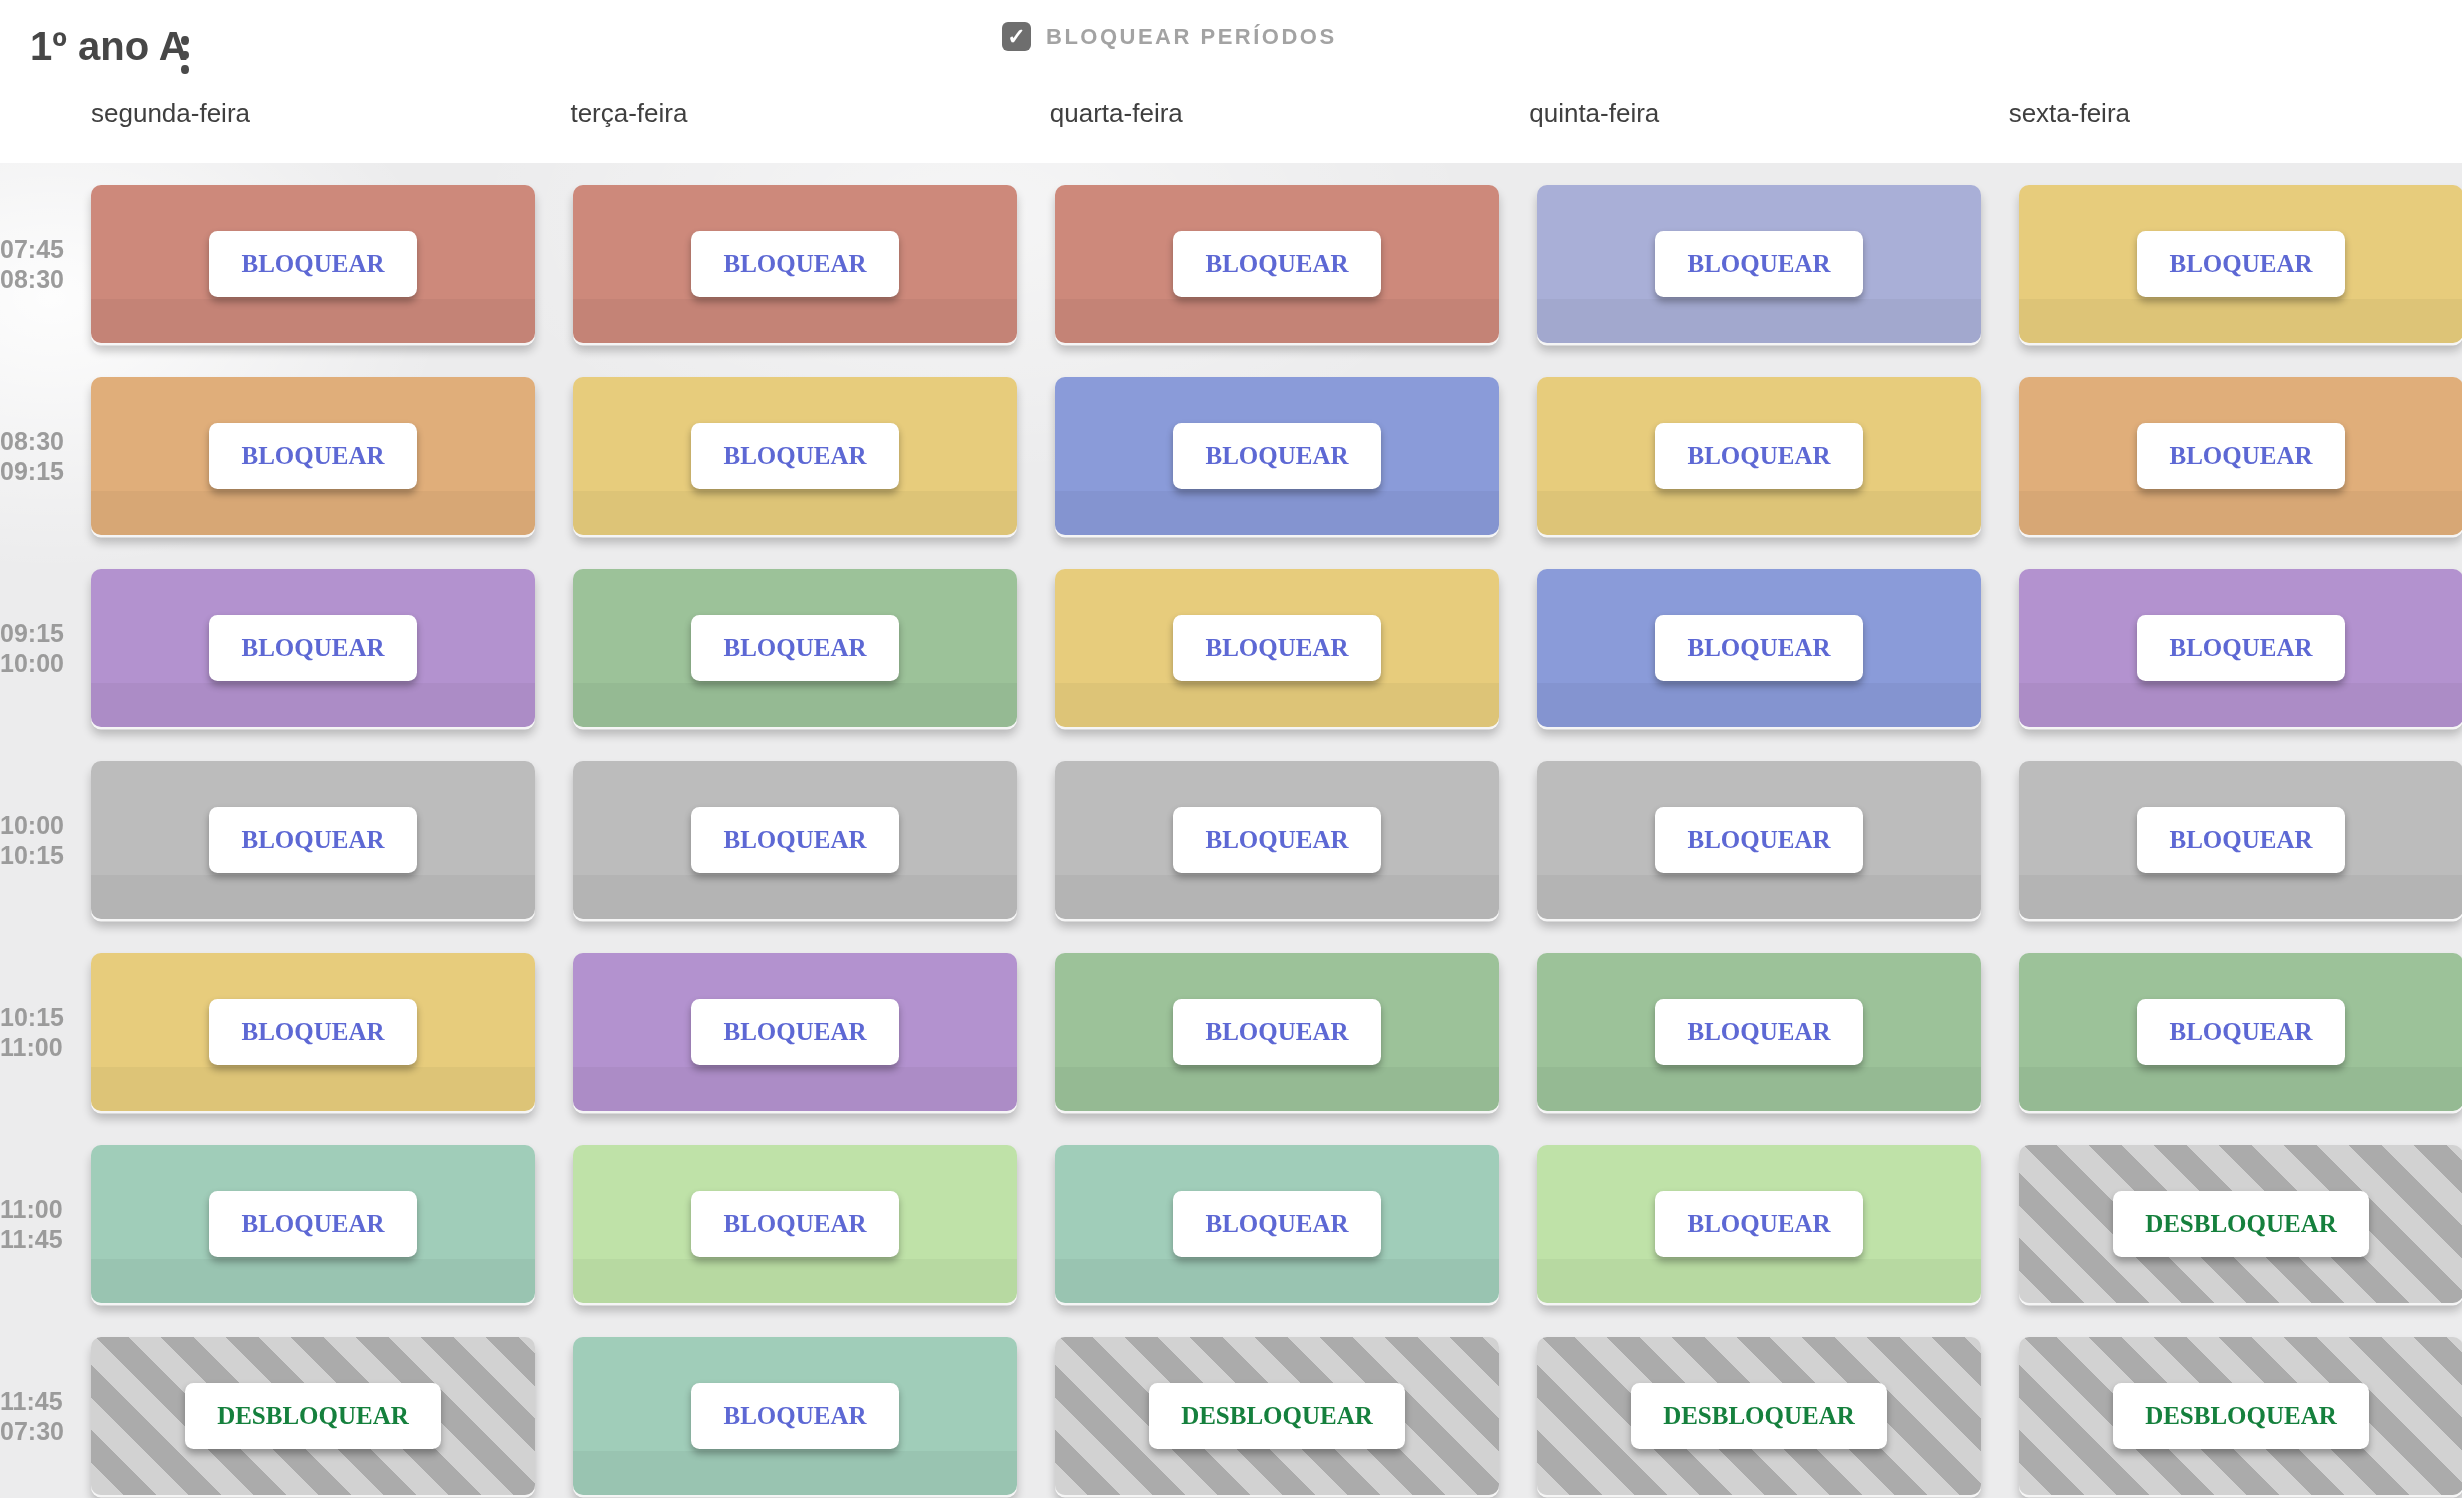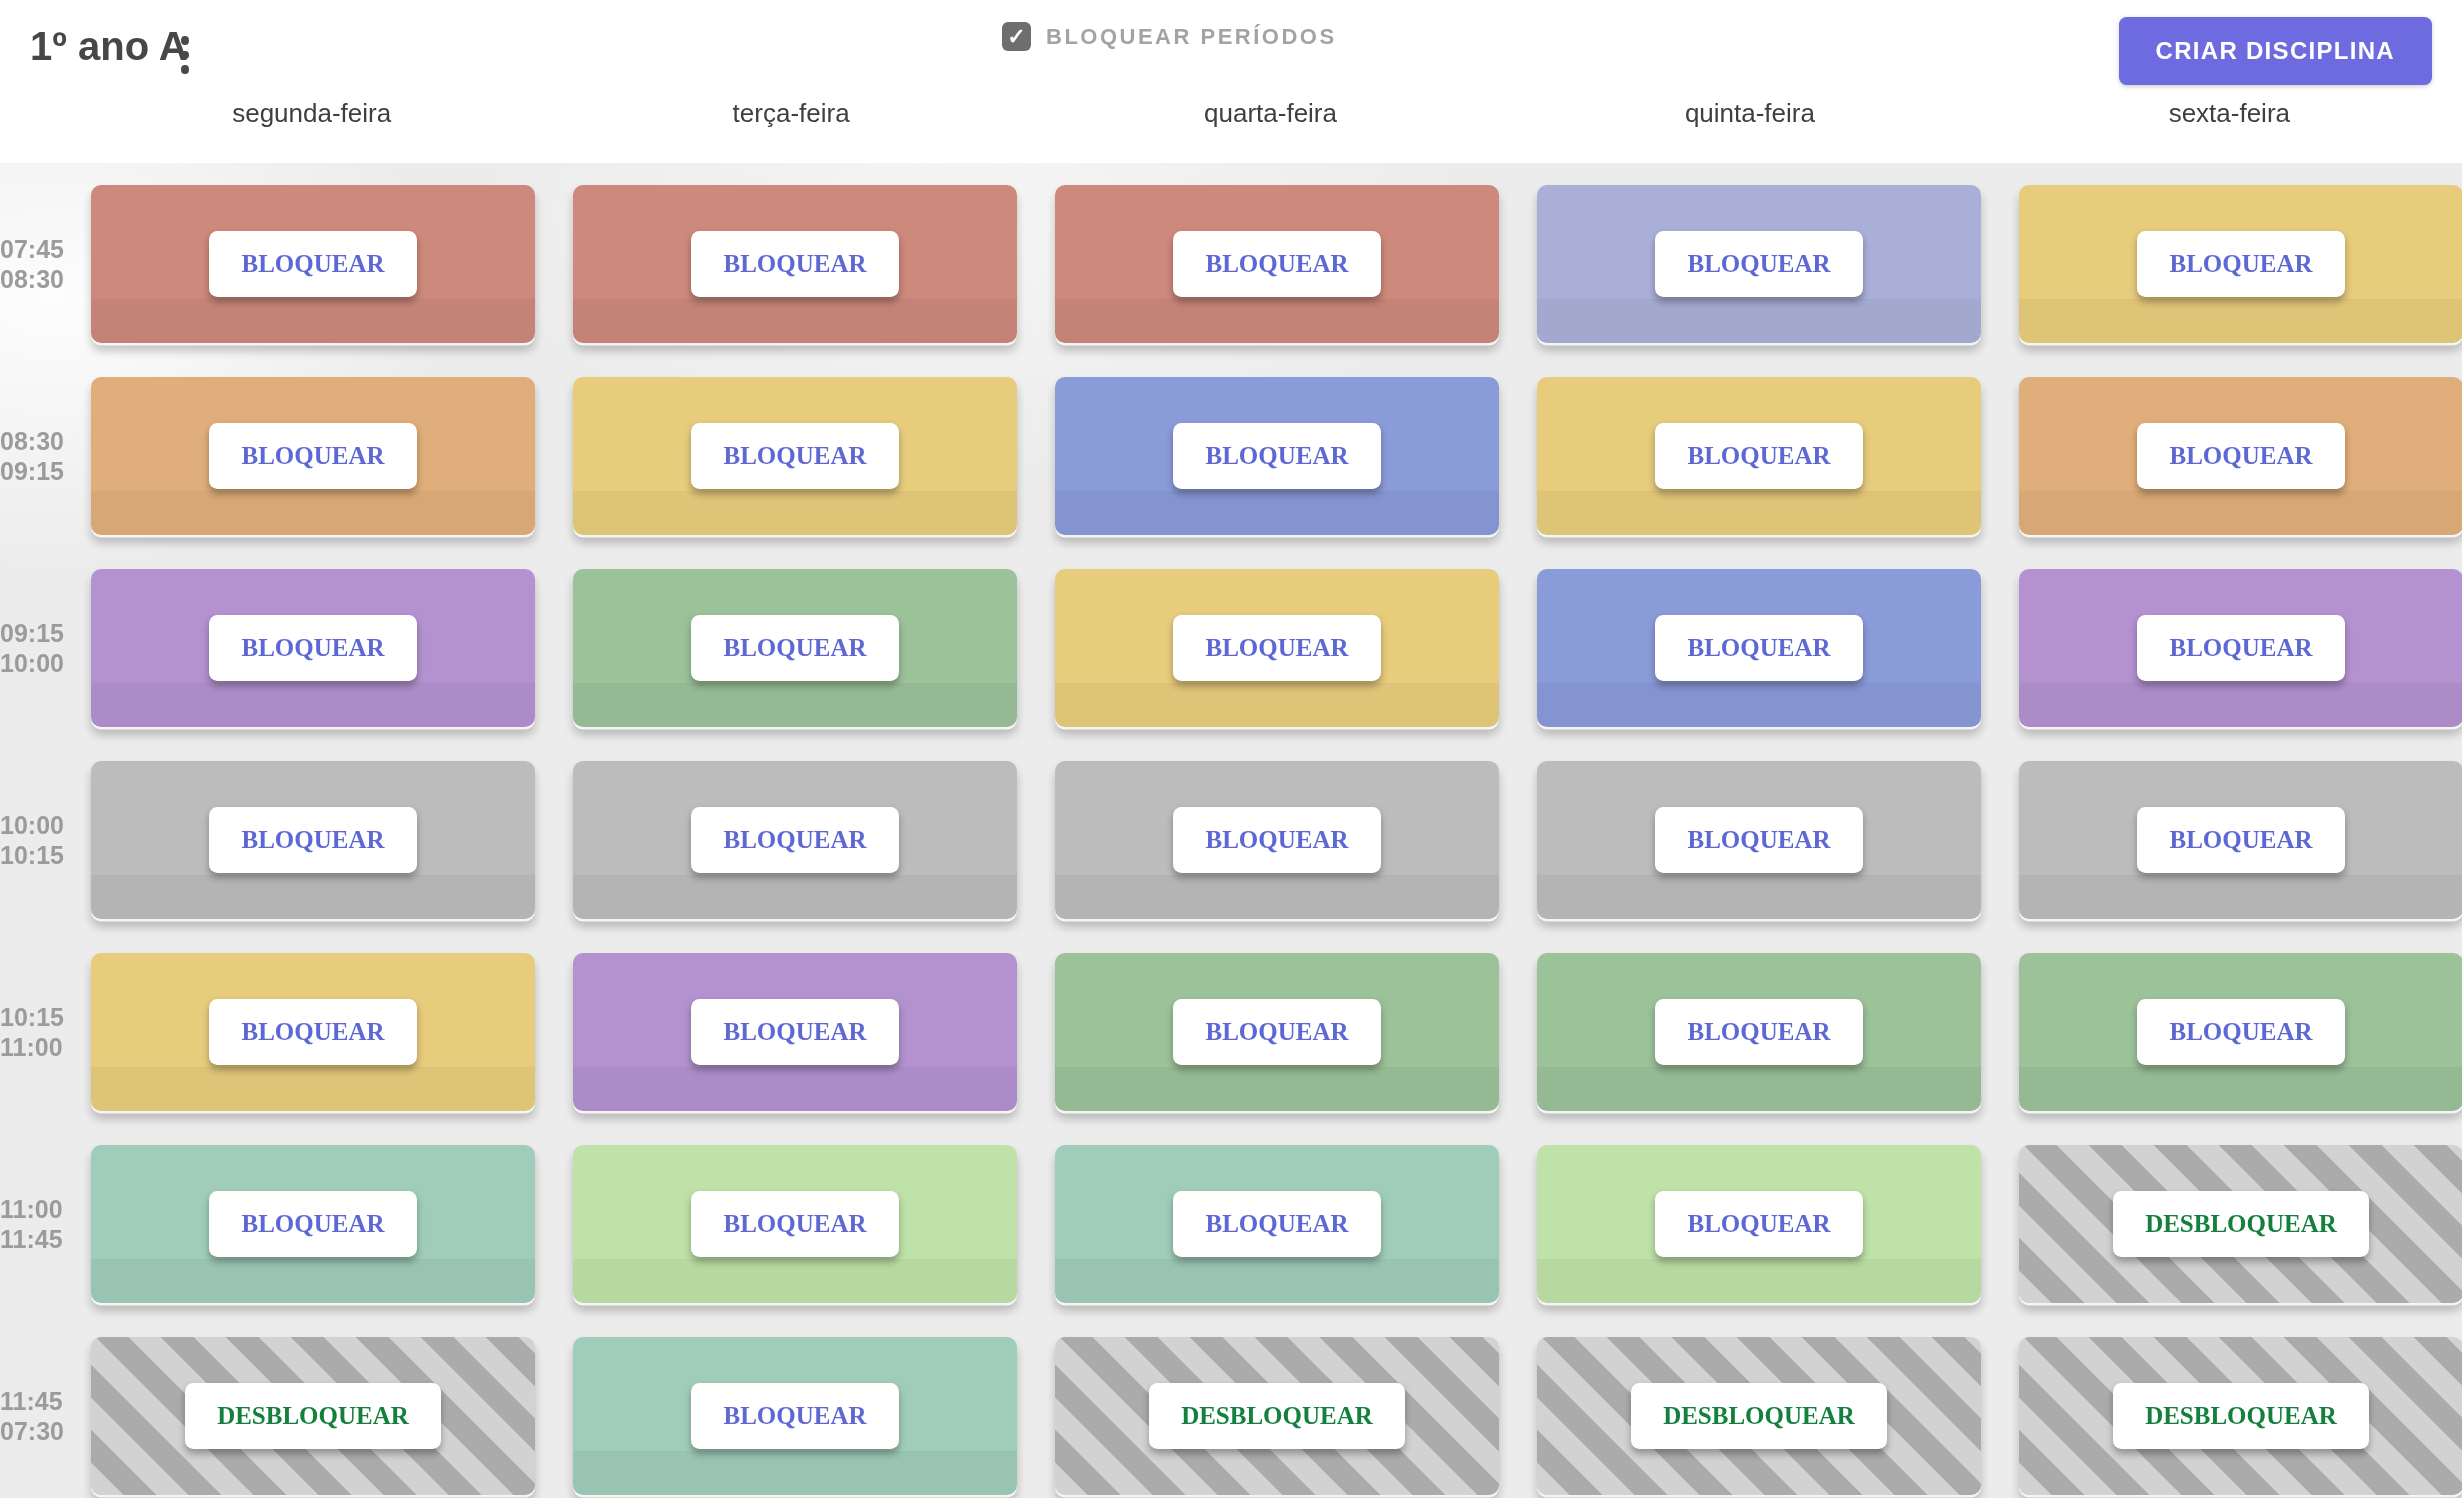"CRIAR DISCIPLINA" button.create-btn { html: <button>CRIAR DISCIPLINA</button> -> none }
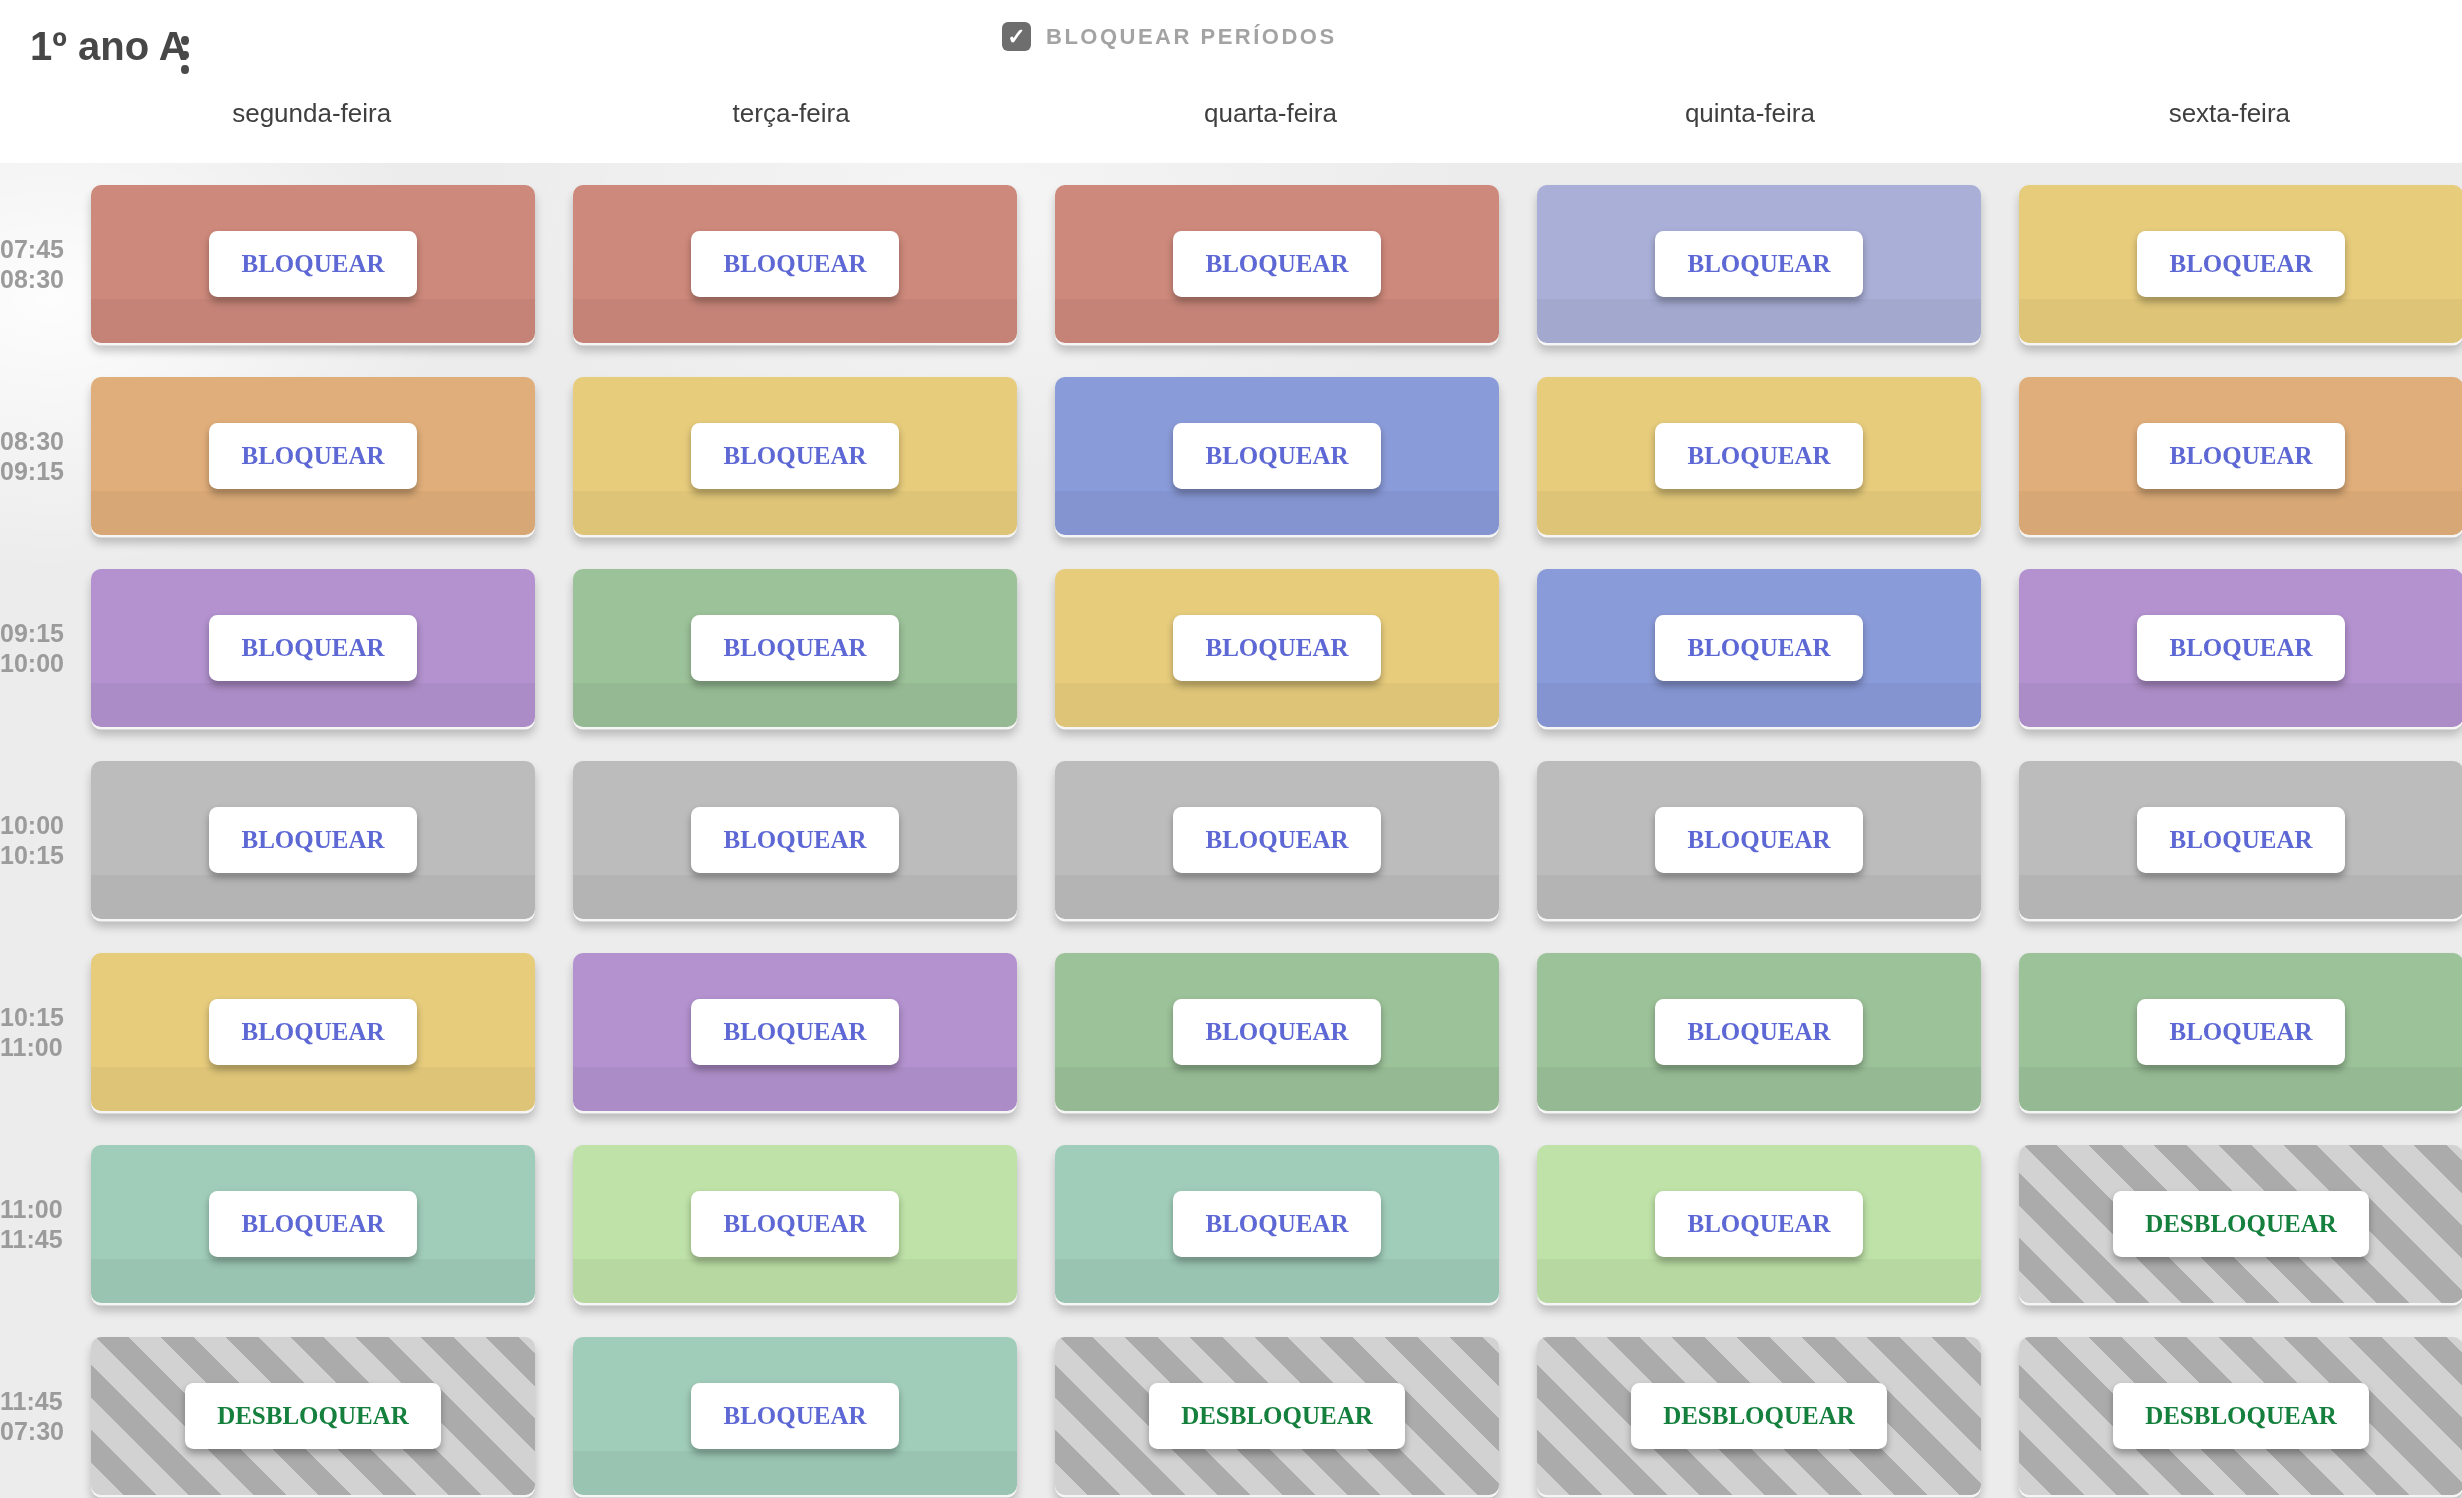"segunda-feira" .day { text-align: center -> left }
